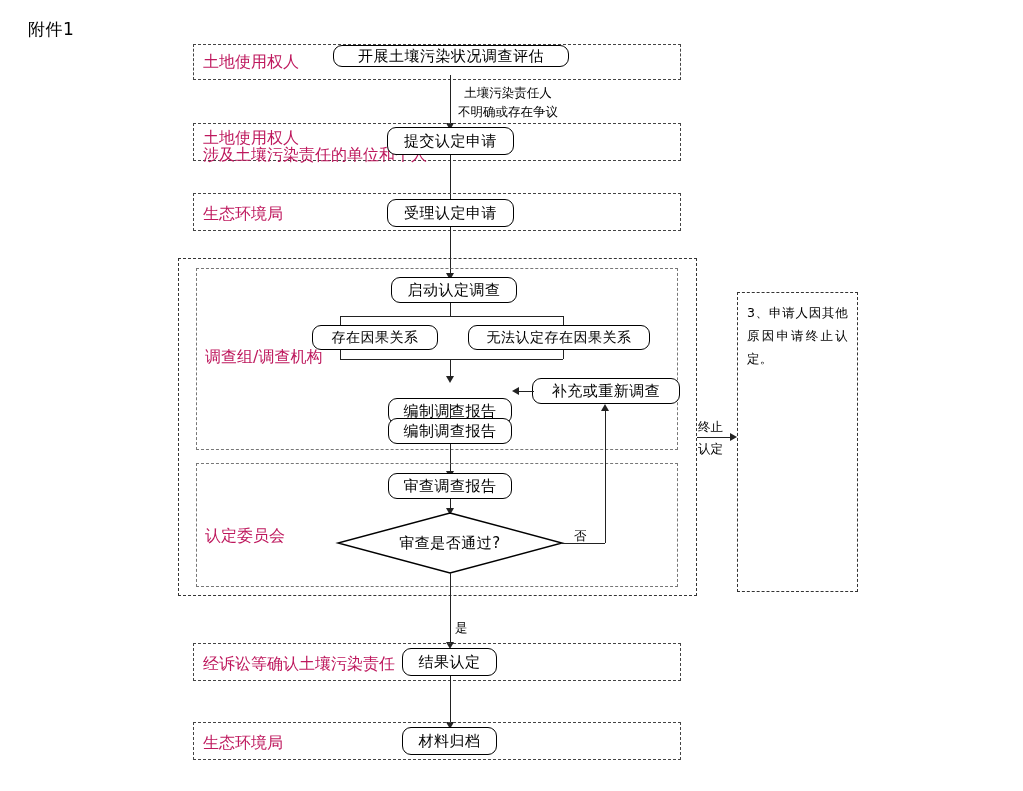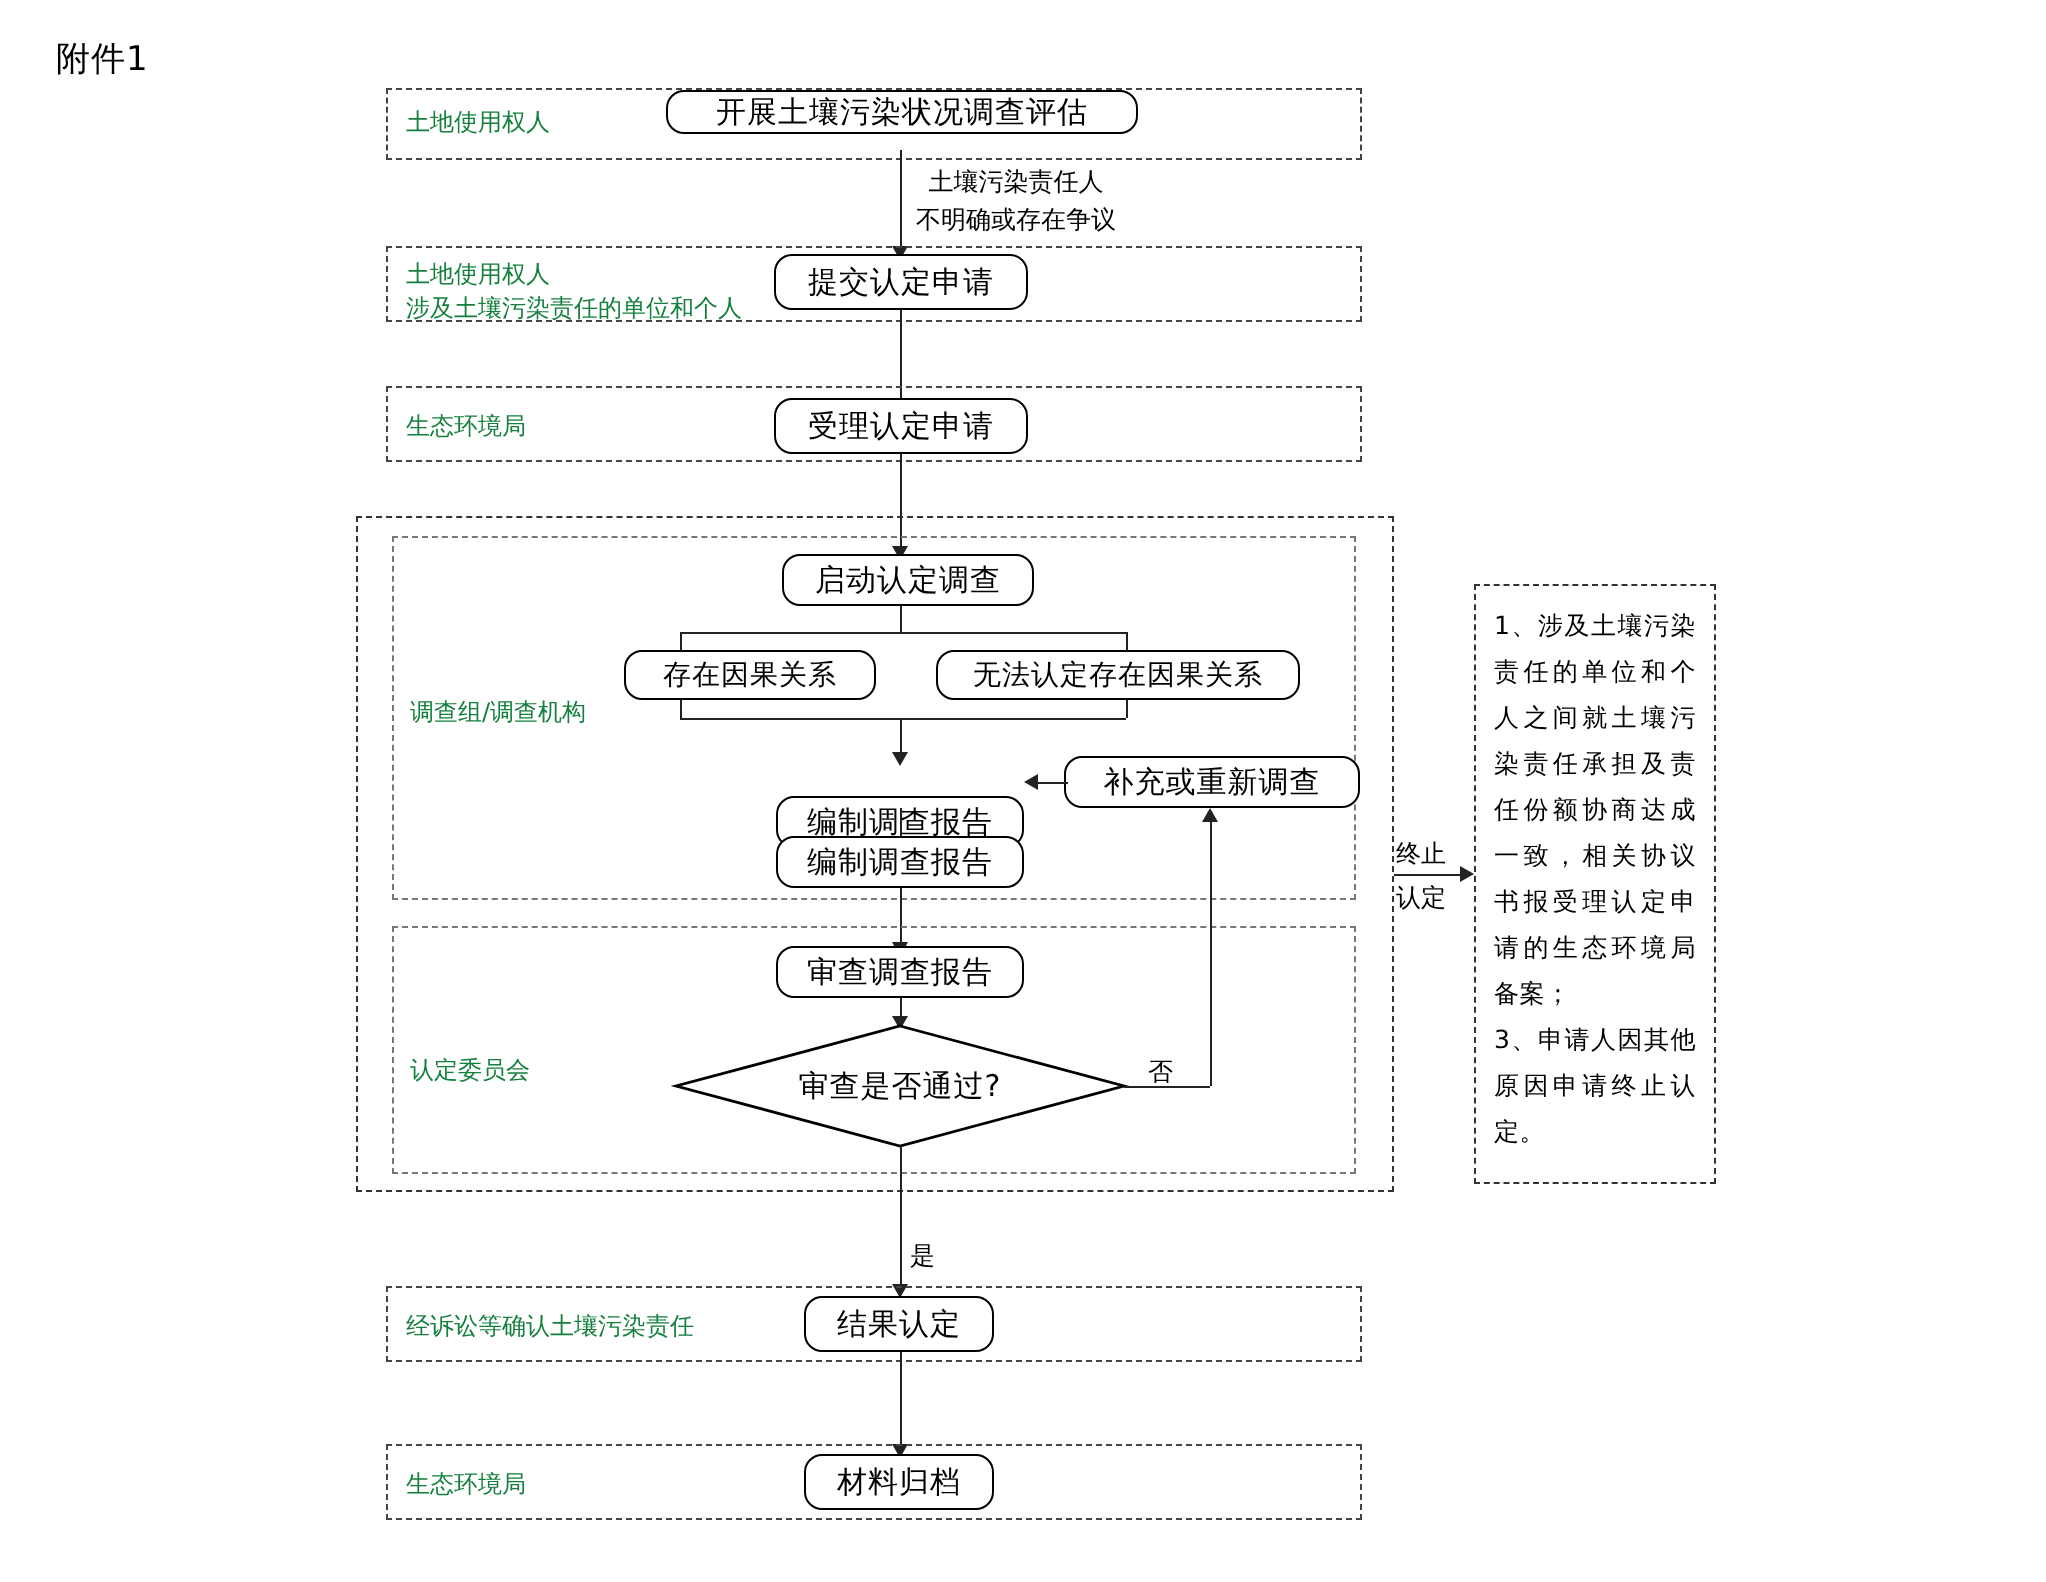"土地使用权人" .band-label { color: #15803d -> #be185d; font-size: 12px -> 16px }
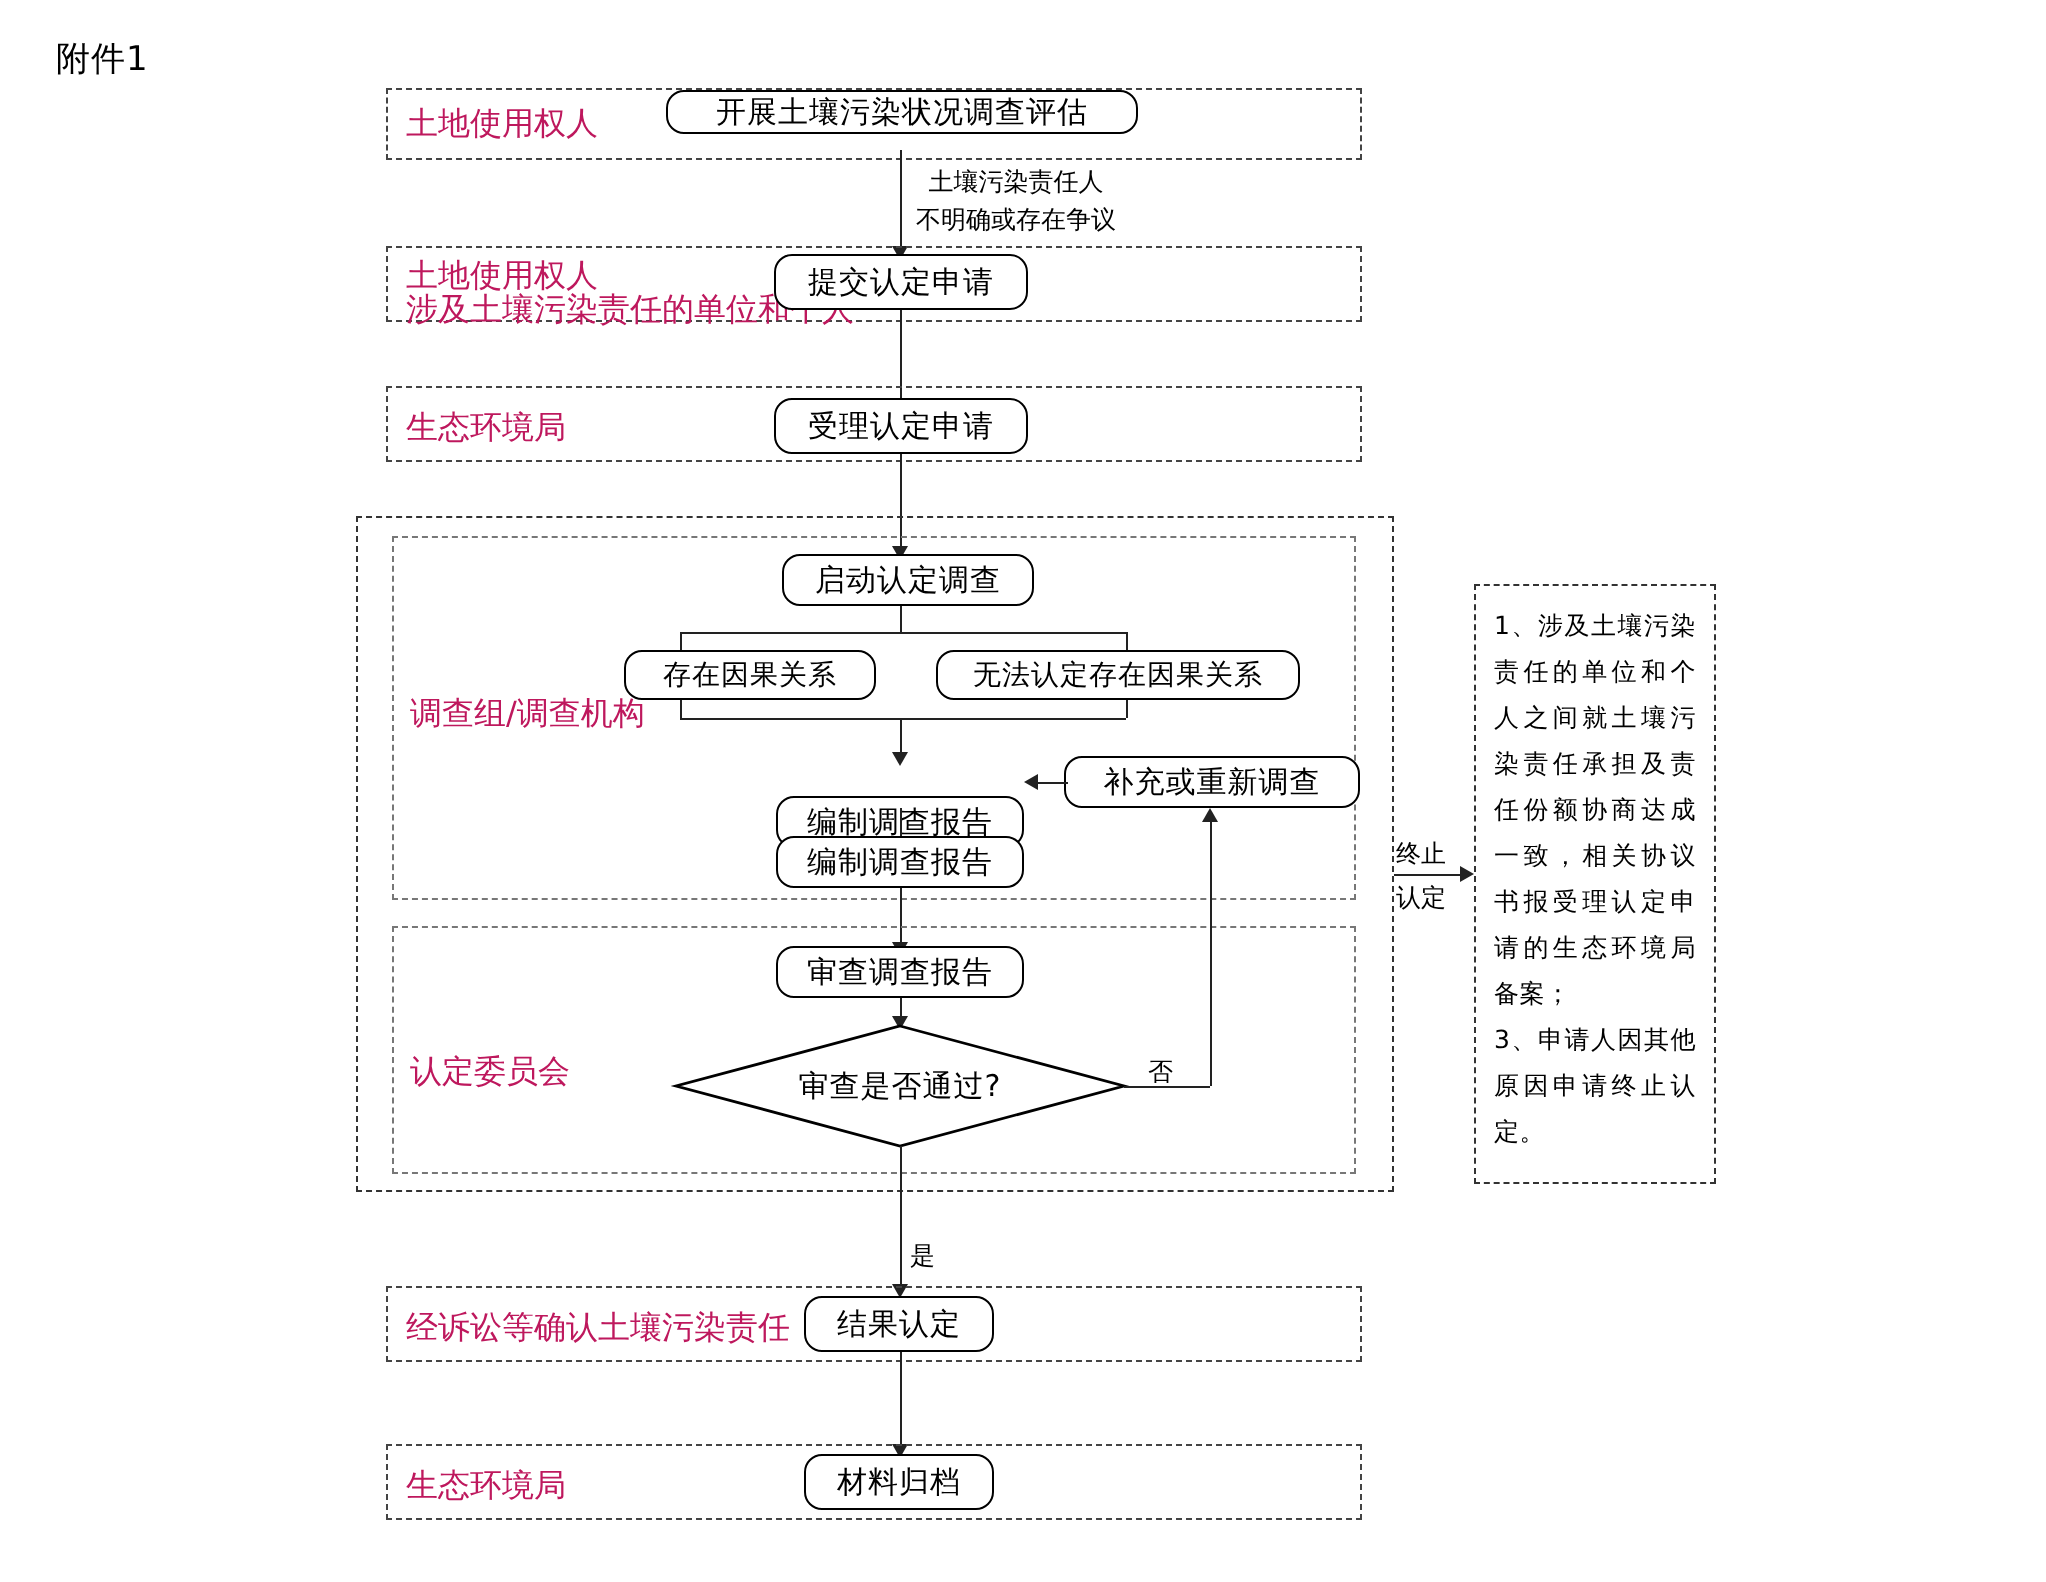"土壤污染责任人" .edge-label.stack { font-family: Liberation Mono, monospace -> none }
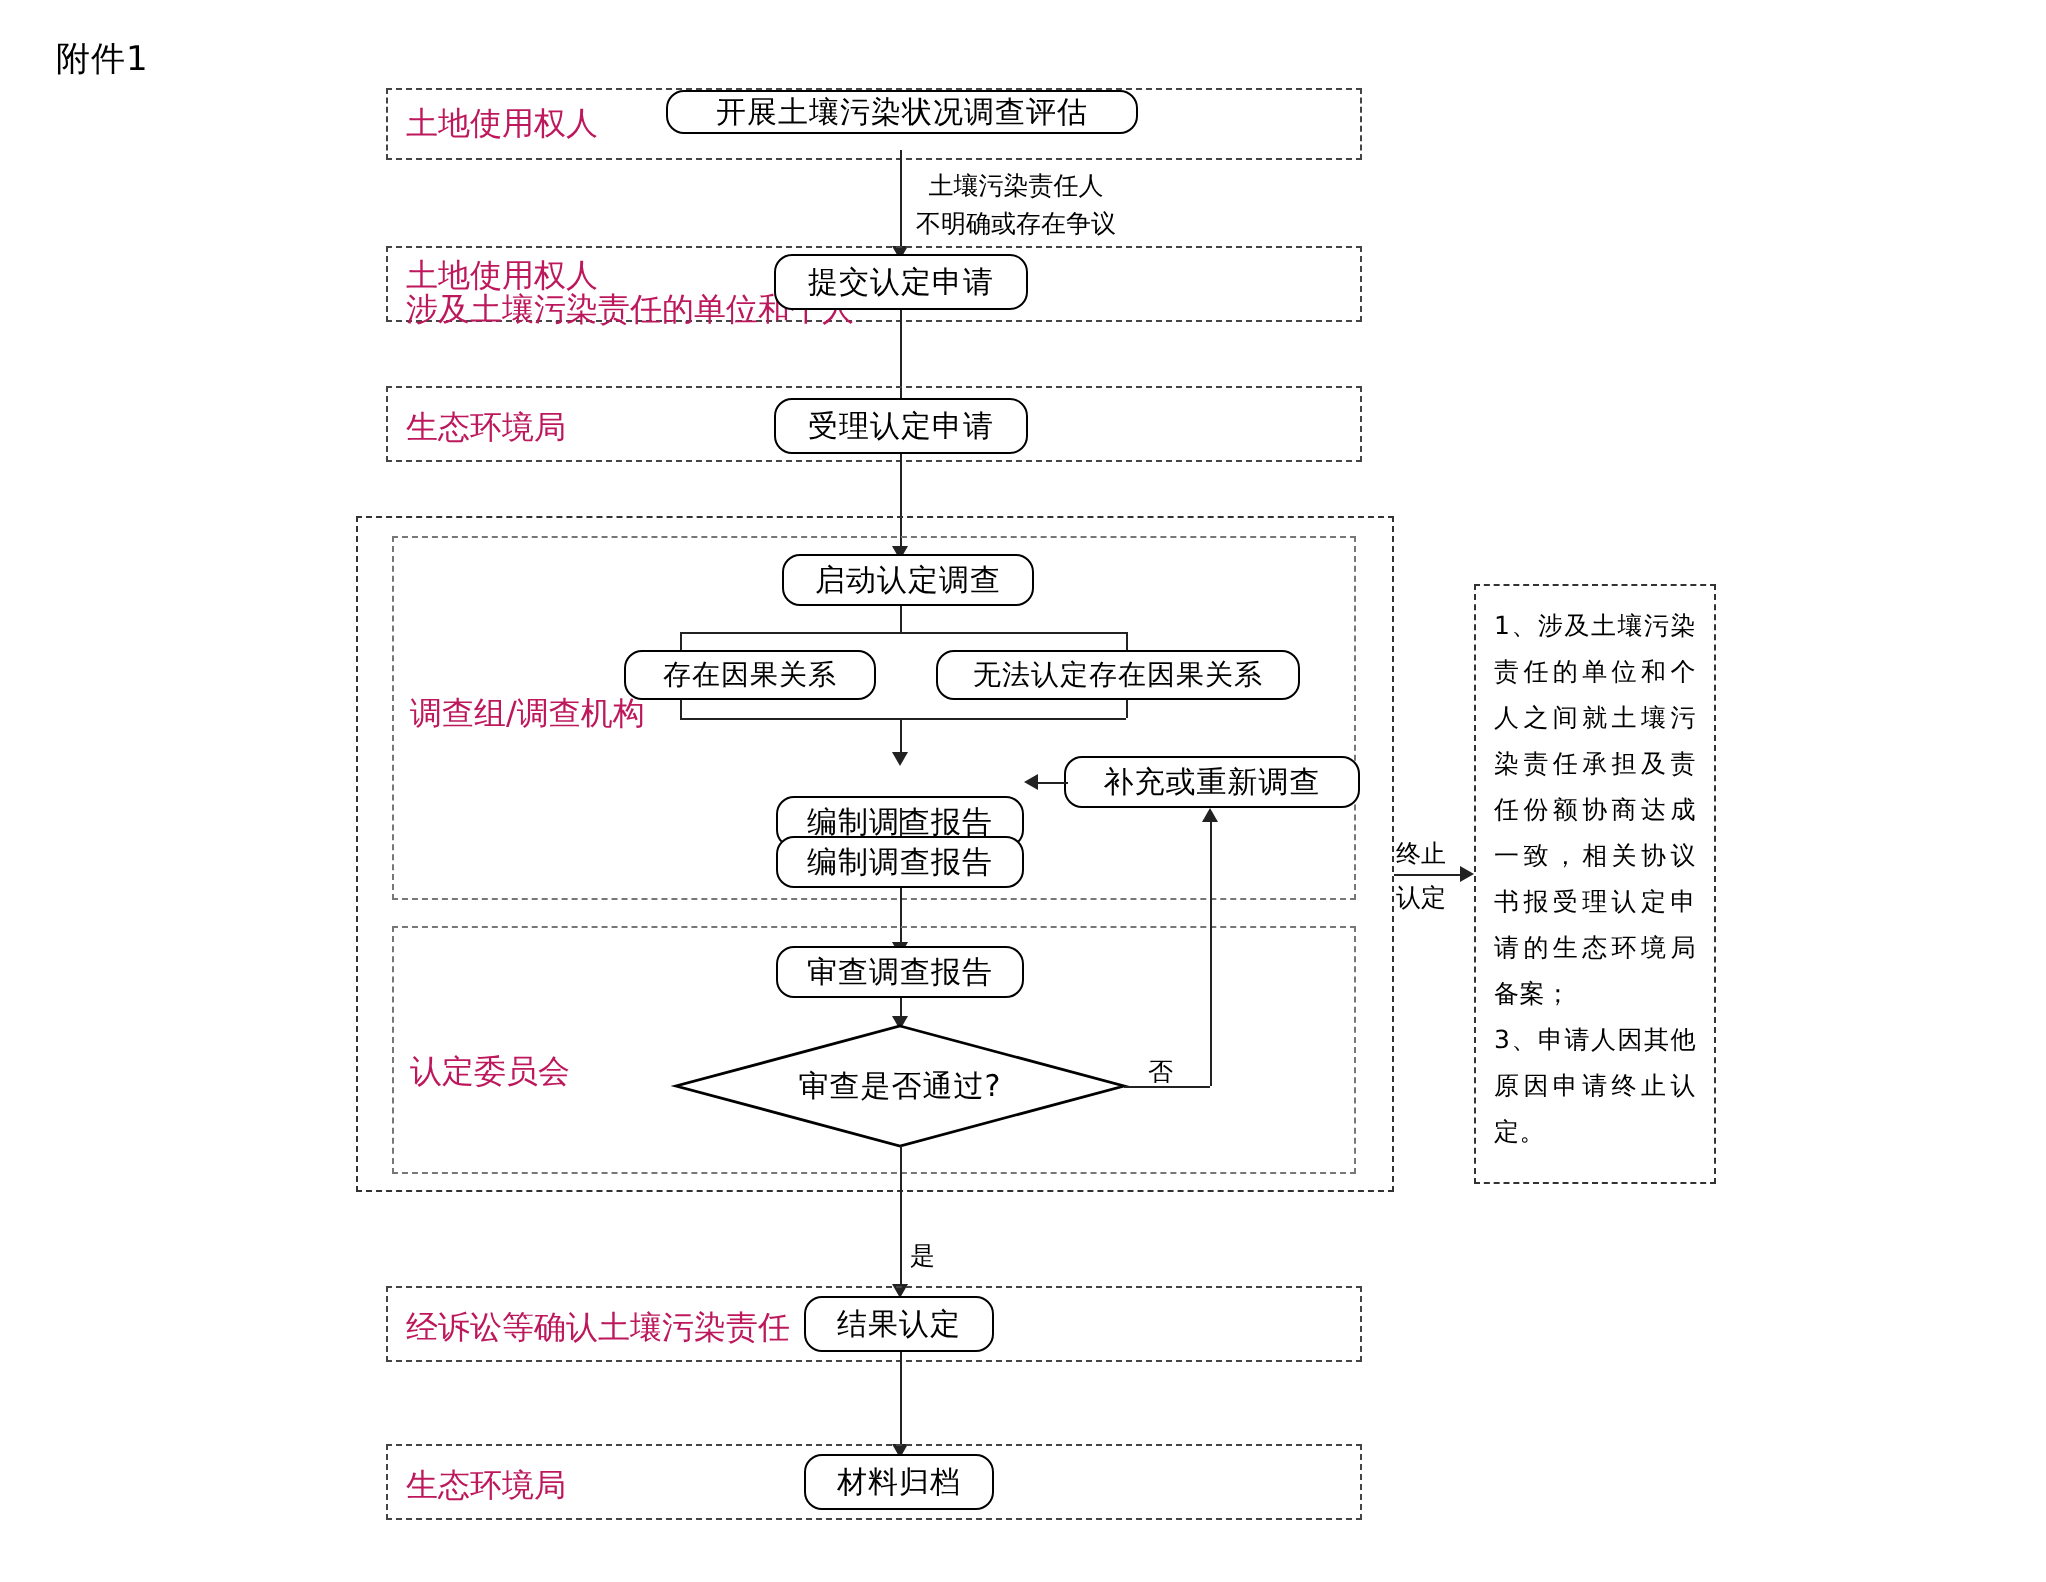"1、涉及土壤污染责任的单位和个人之间就土壤污染责任承担及责任份额协商达成一致，相" p.note-item { html: <p>1、涉及土壤污染责任的单位和个人之间就土壤污染责任承担及责任份额协商达成一致，相关协议书报受理认定申请的生态环境局备案；</p> -> none }
